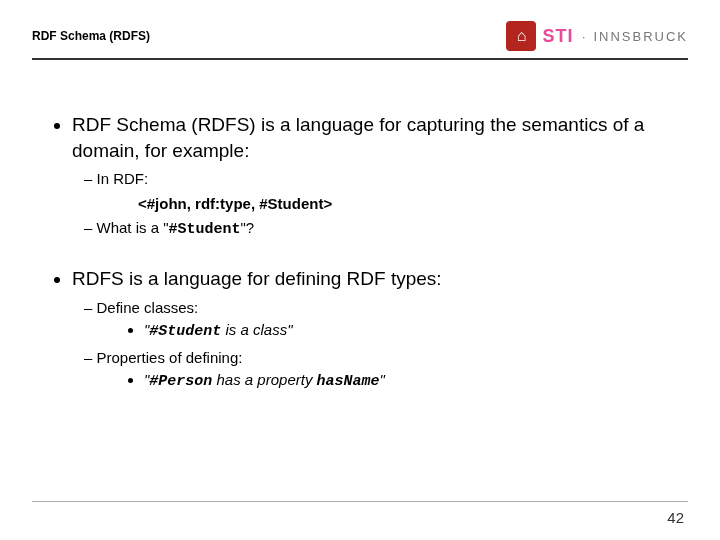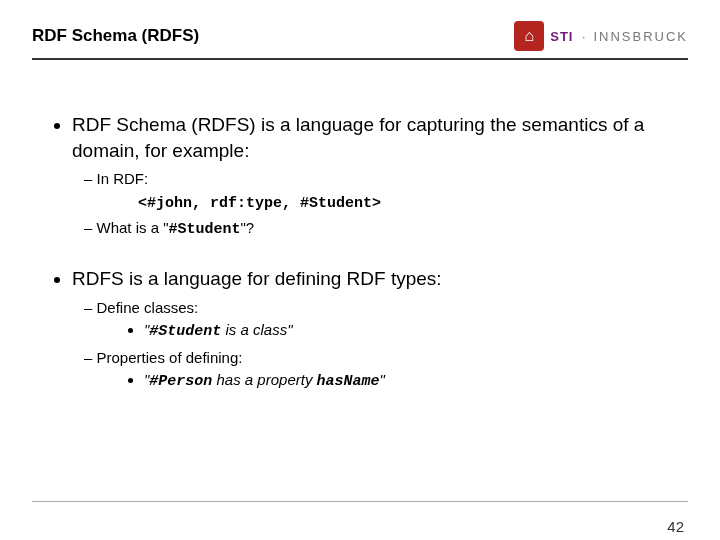"RDF Schema (RDFS)" .title { font-size: 17px -> 12px }
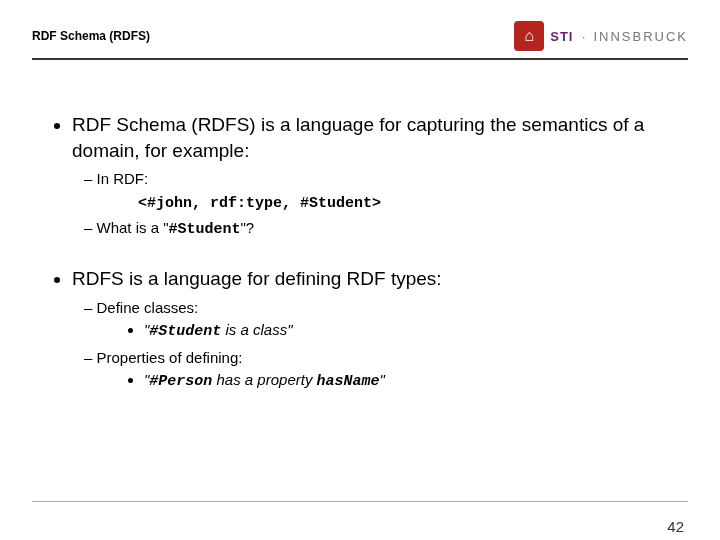"STI" .logo-text-main { color: #701a75 -> #ec4899; font-size: 13px -> 18px }
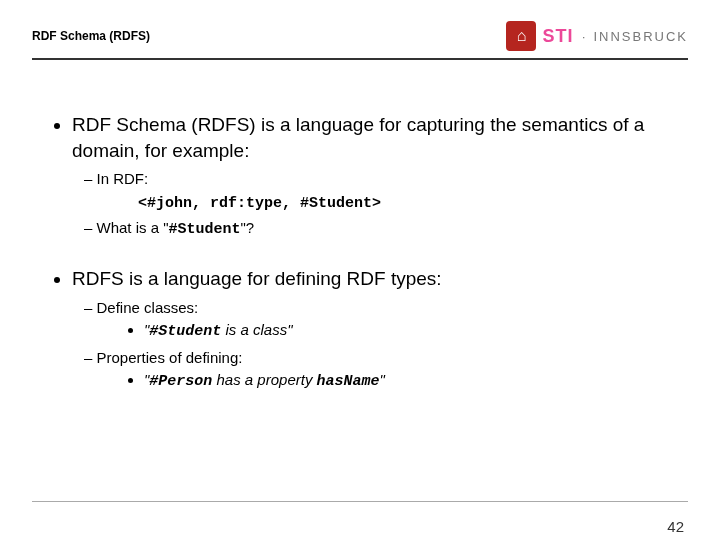"<#john, rdf:type, #Student>" .code-block { font-family: Liberation Mono, monospace -> Liberation Sans, sans-serif }
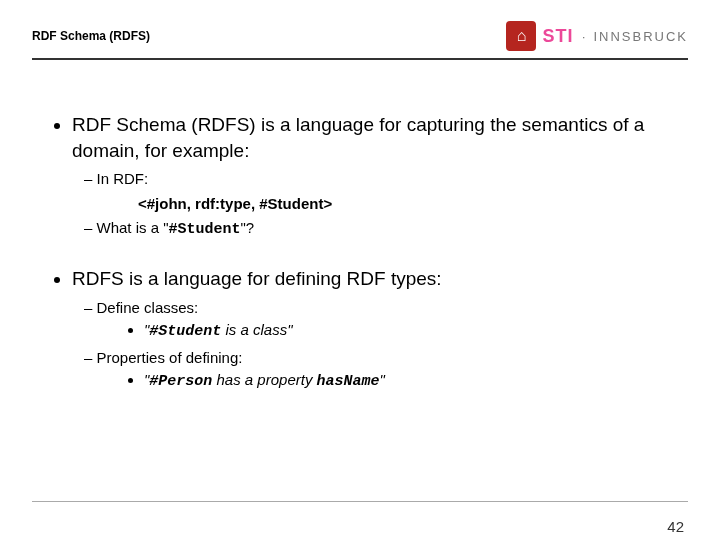"42" .pagenum { bottom: 5px -> 14px }
